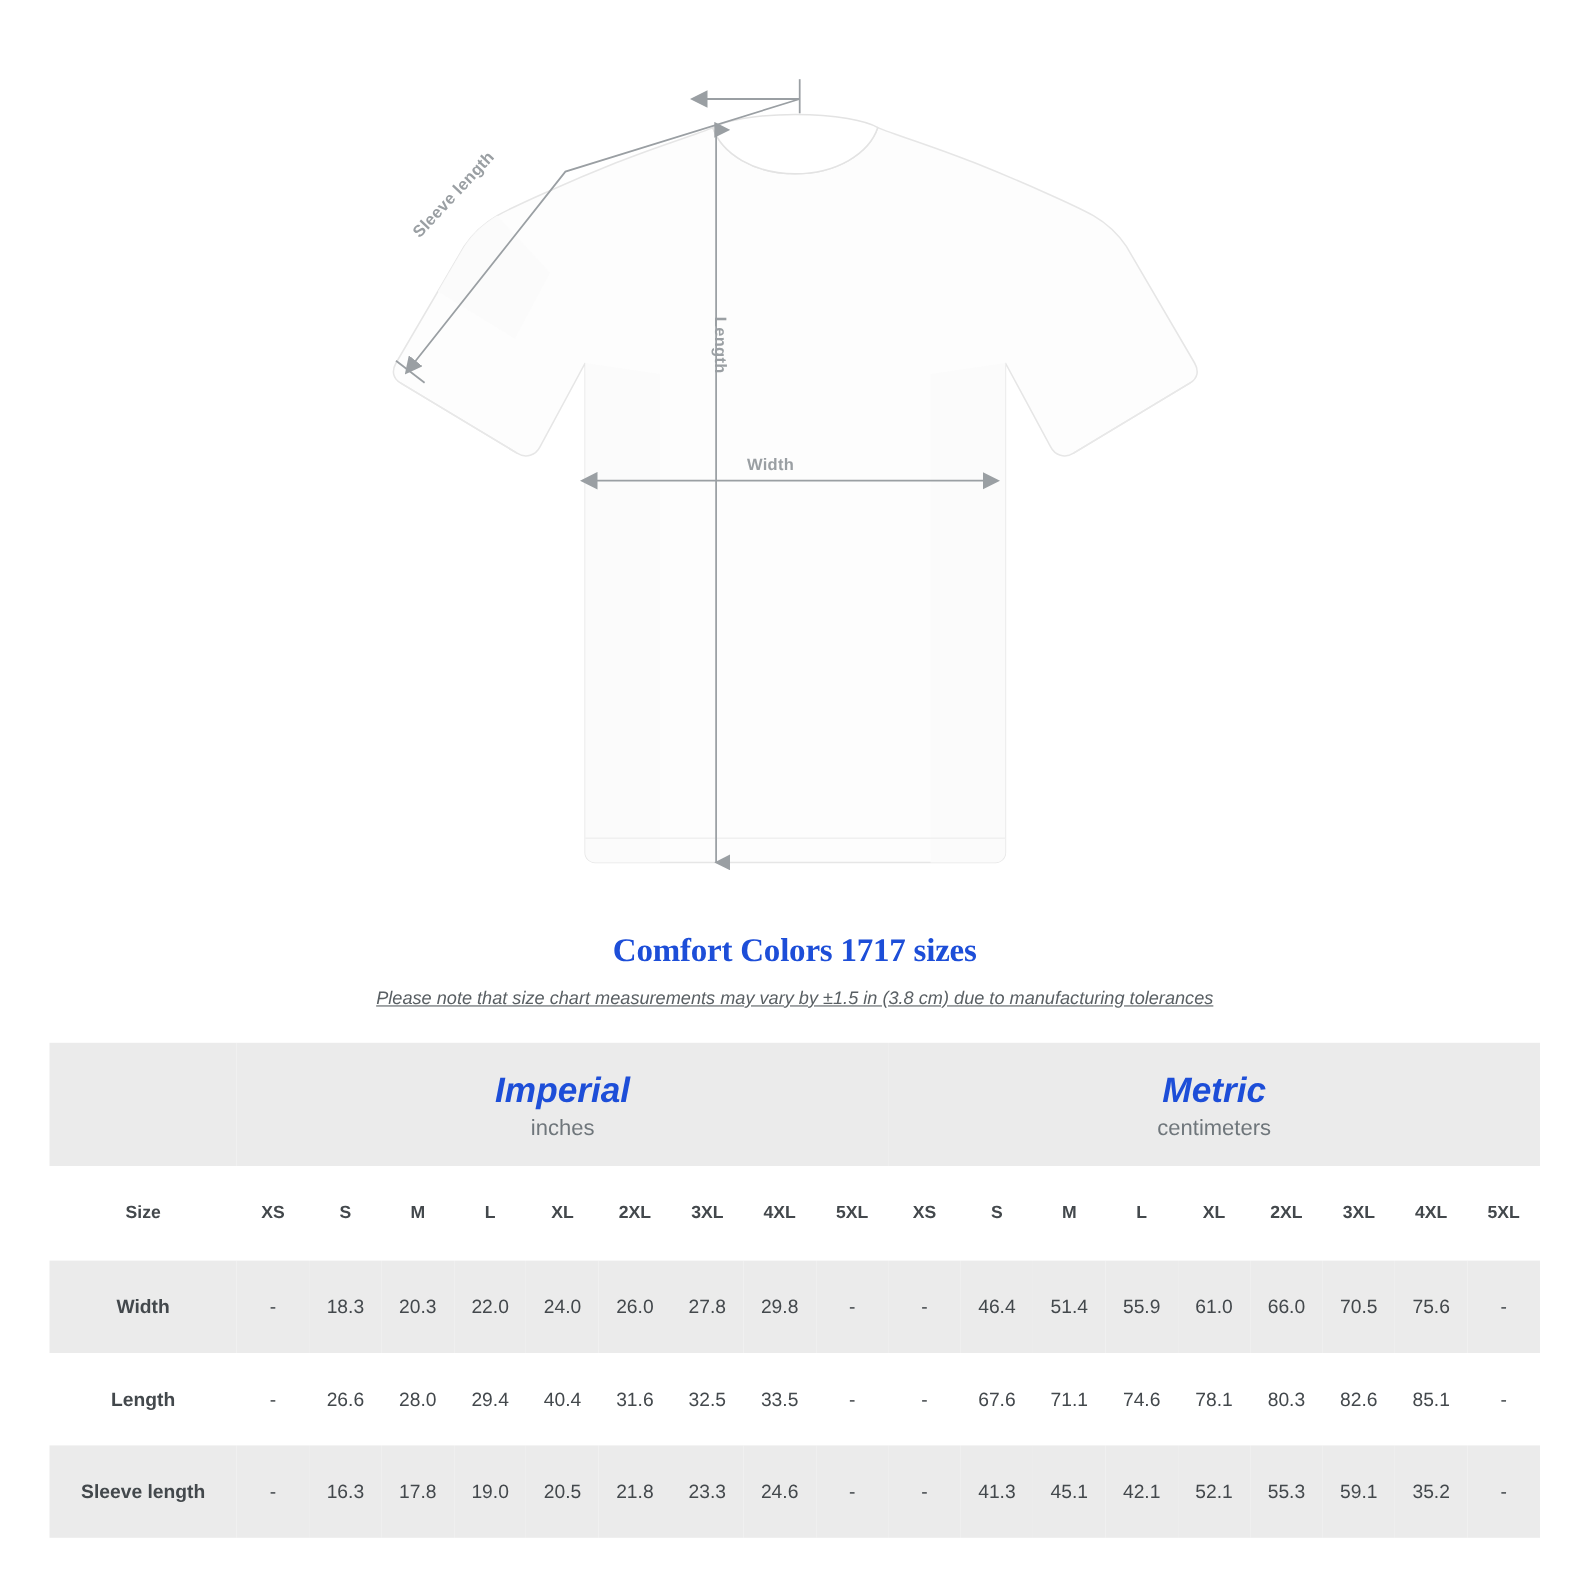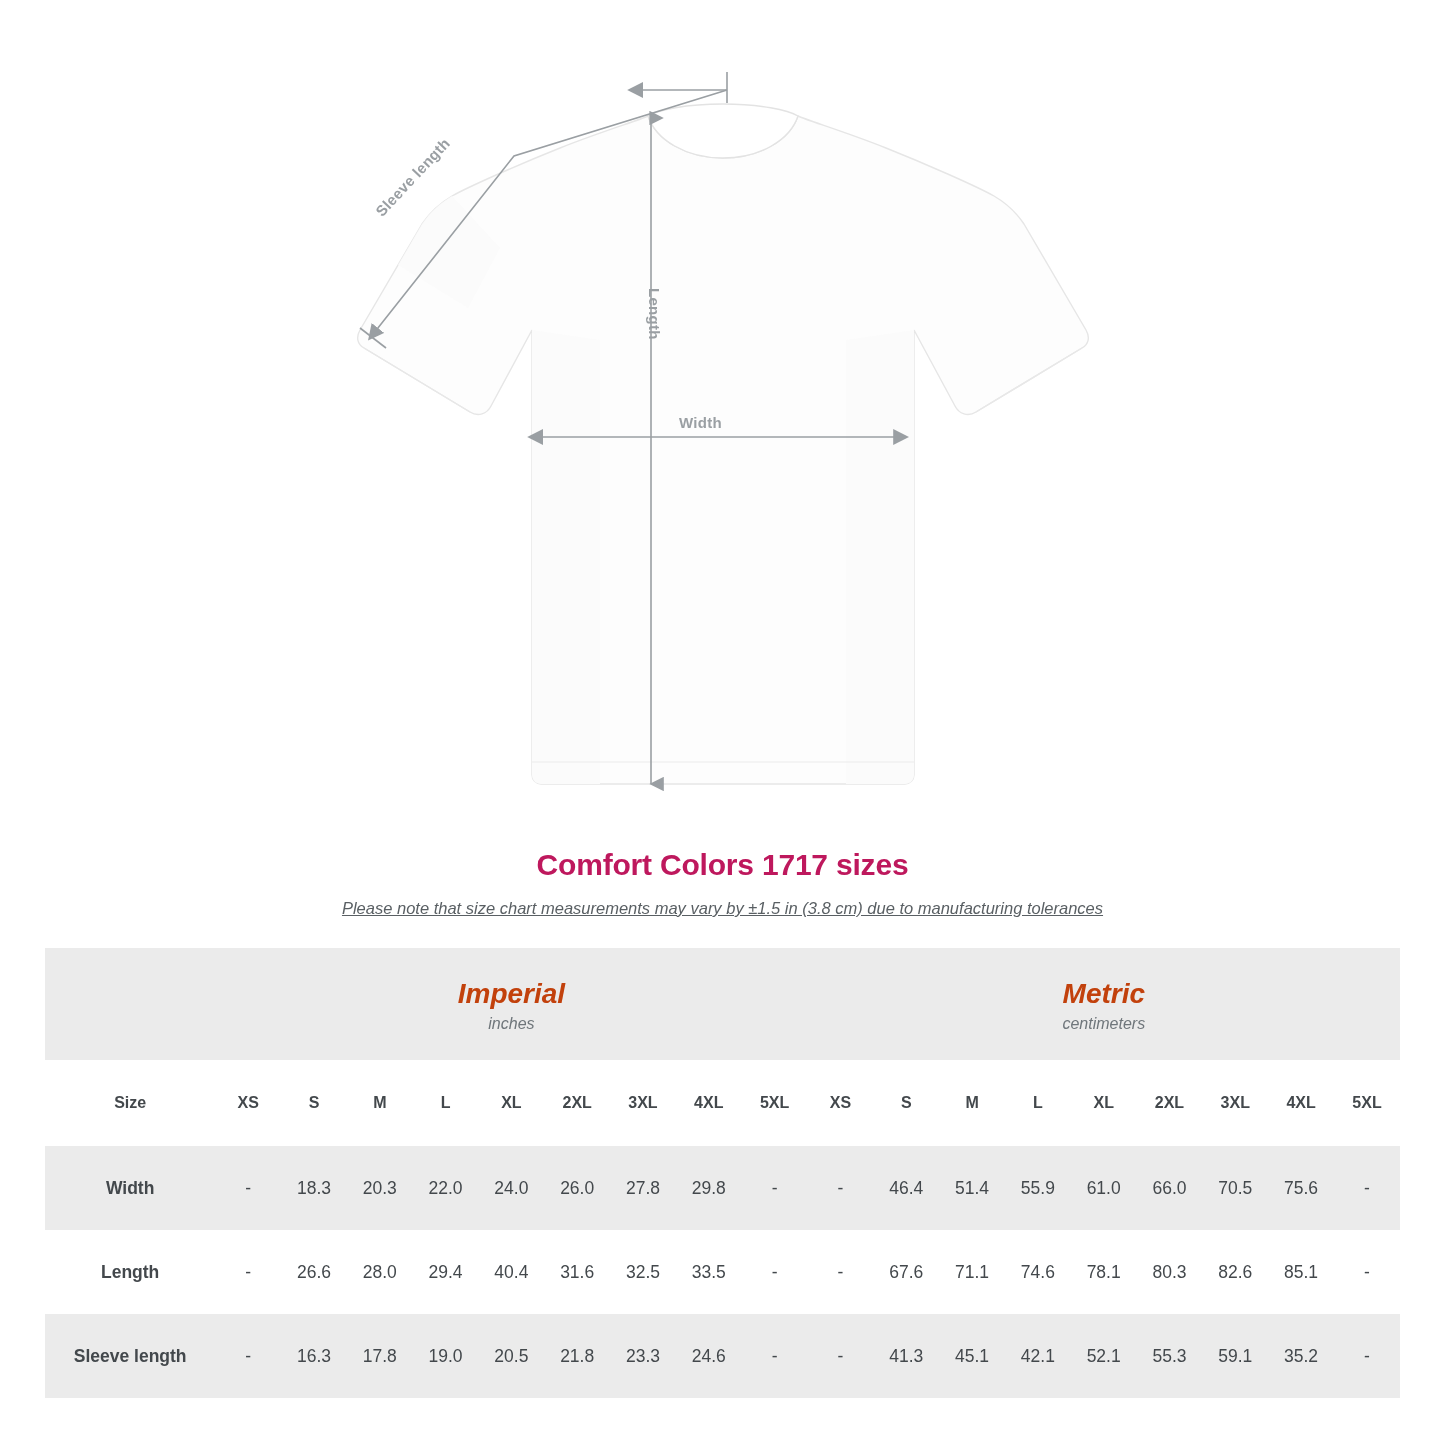"Comfort Colors 1717 sizes" .chart-title { color: #be185d -> #1d4ed8; font-family: none -> Liberation Serif, serif }
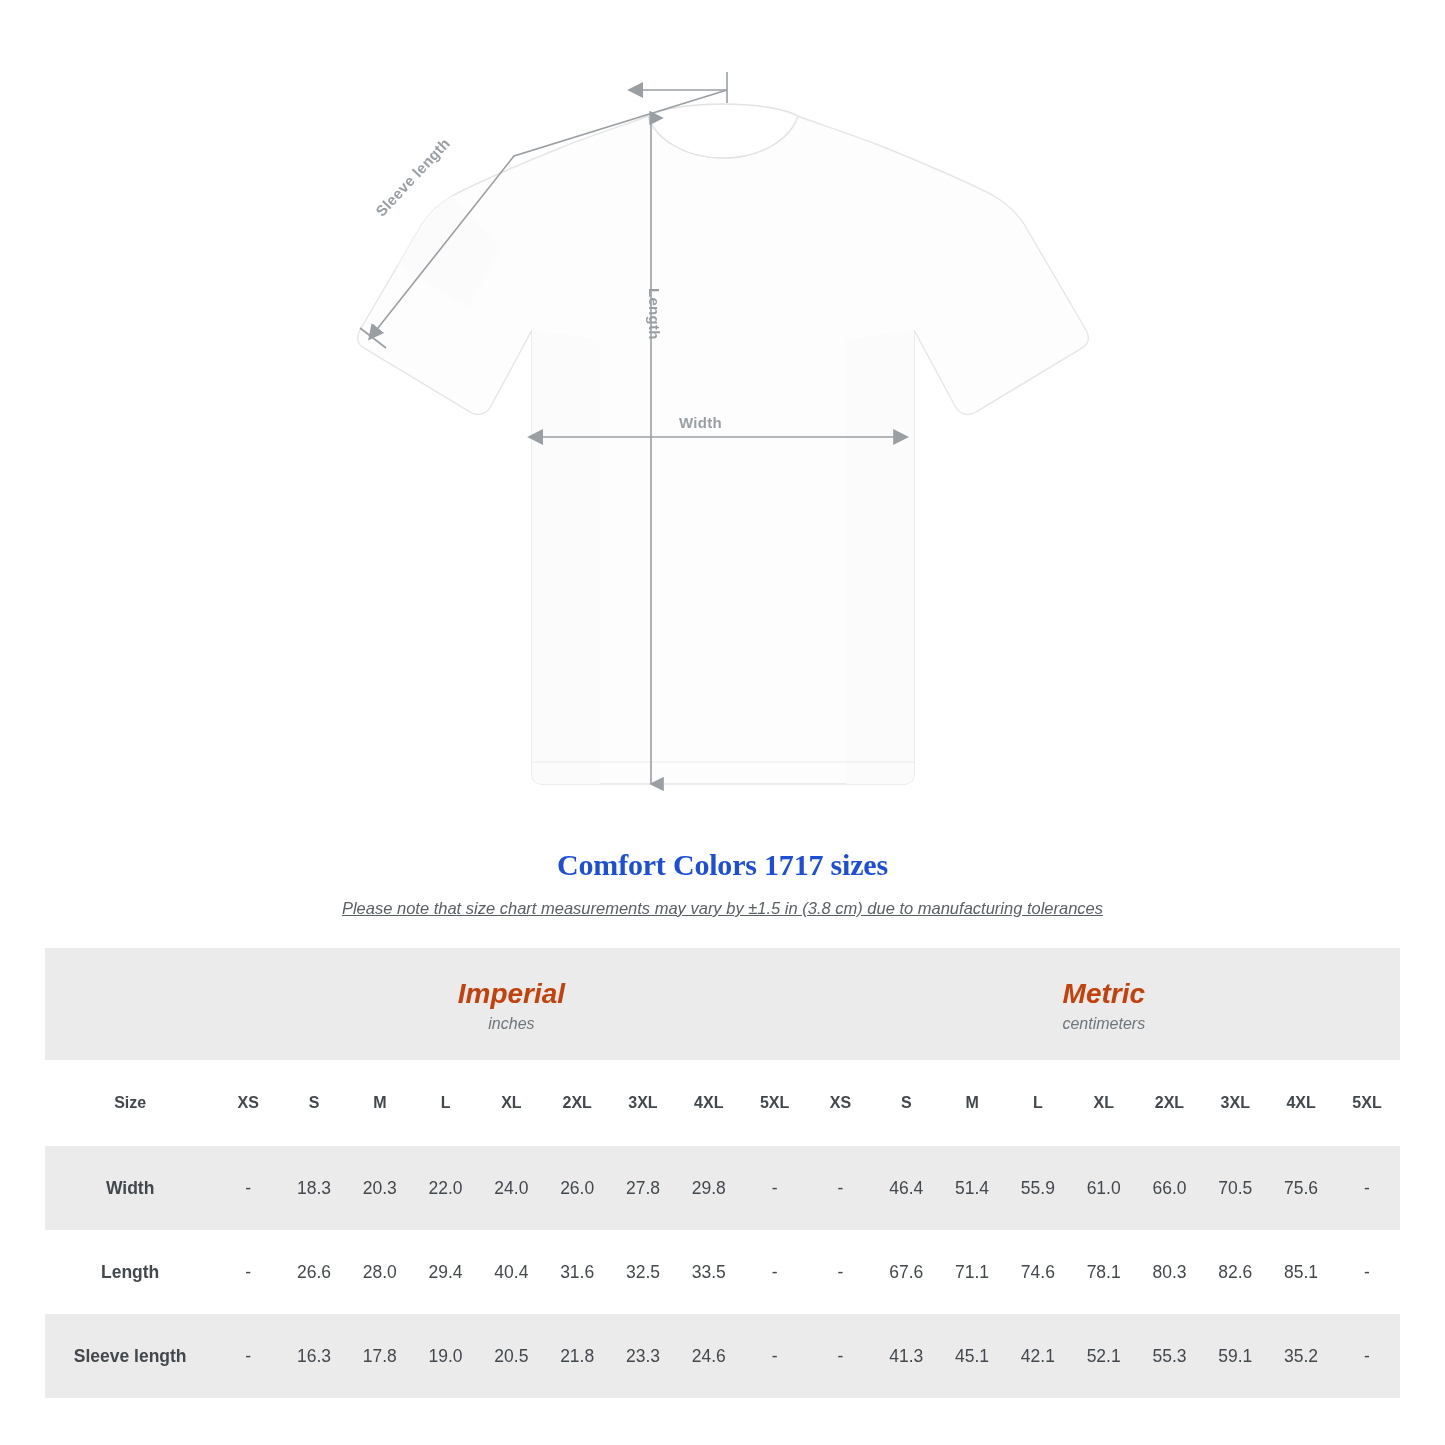"Imperial" .unit-name { color: #c2410c -> #1d4ed8; font-size: 28px -> 32px }
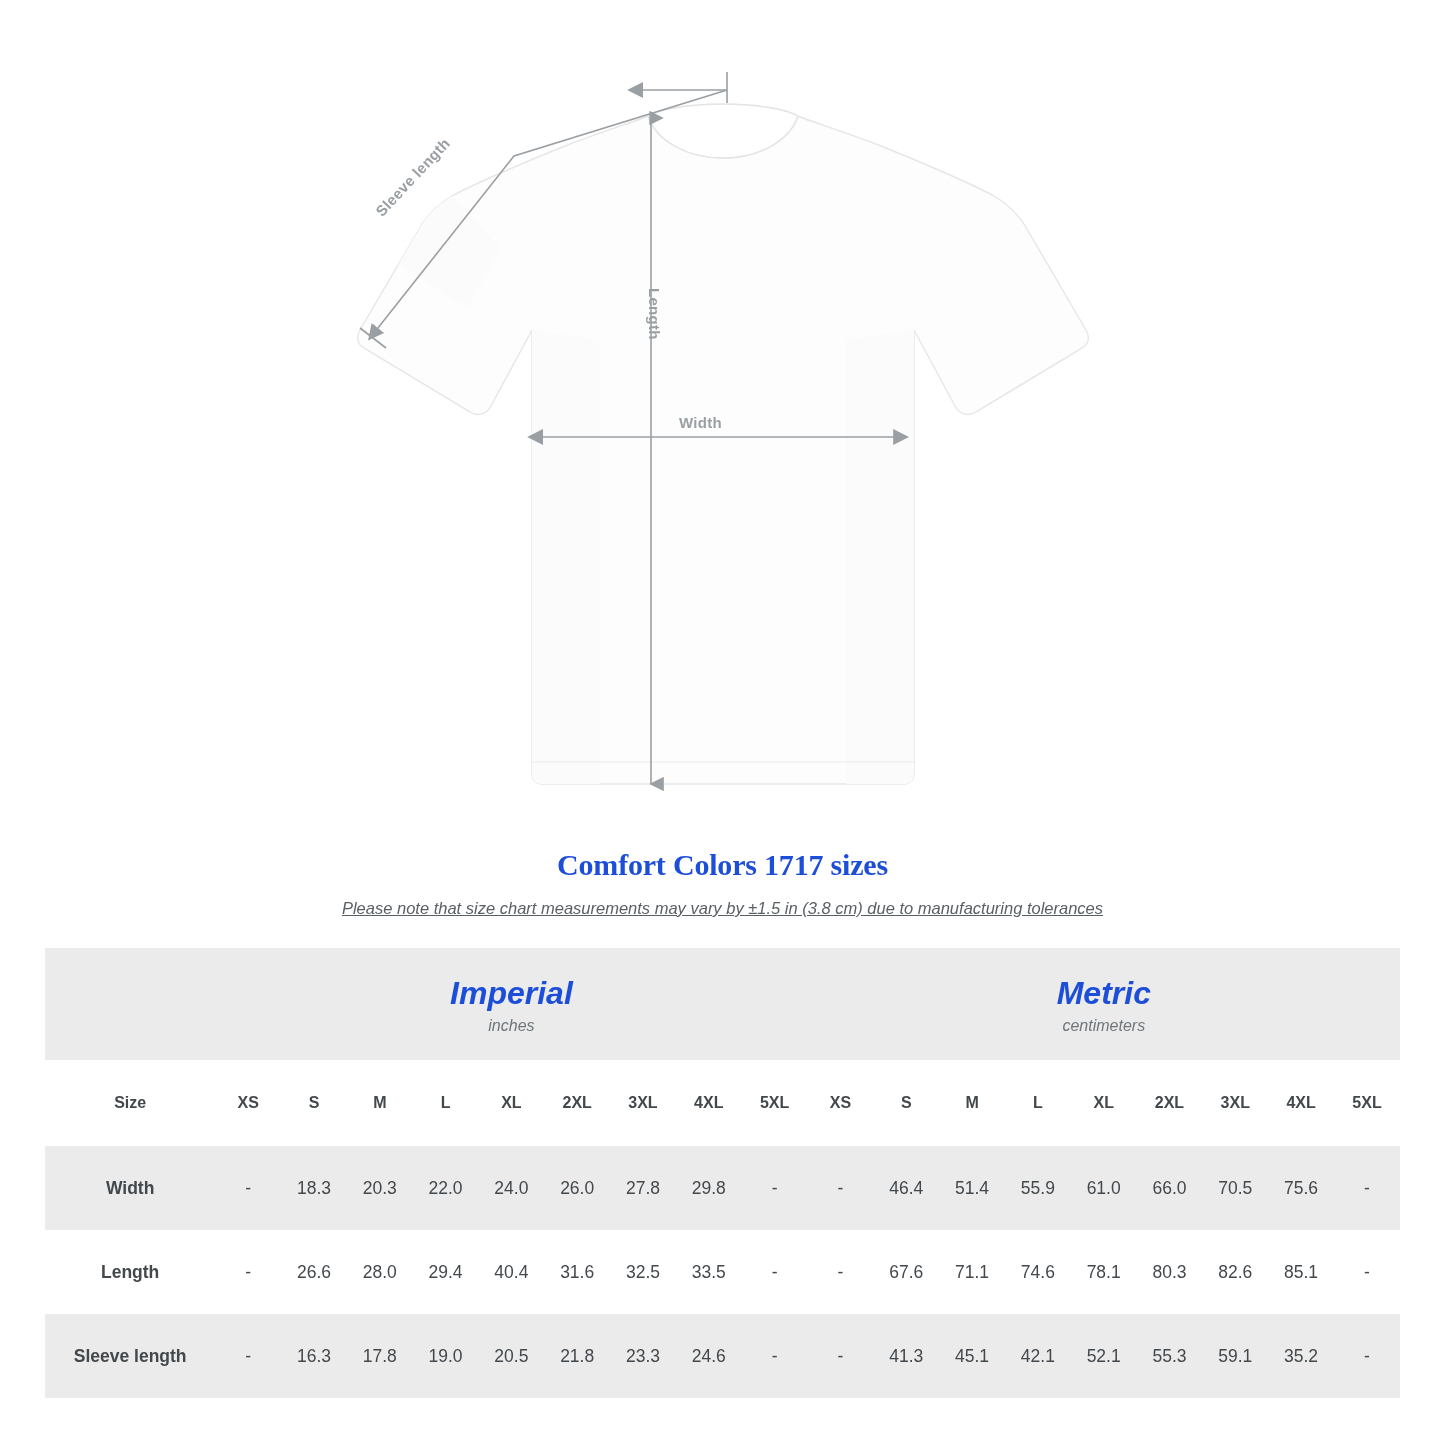"inches" .unit-sub { font-size: 16px -> 20px; font-style: italic -> none }
